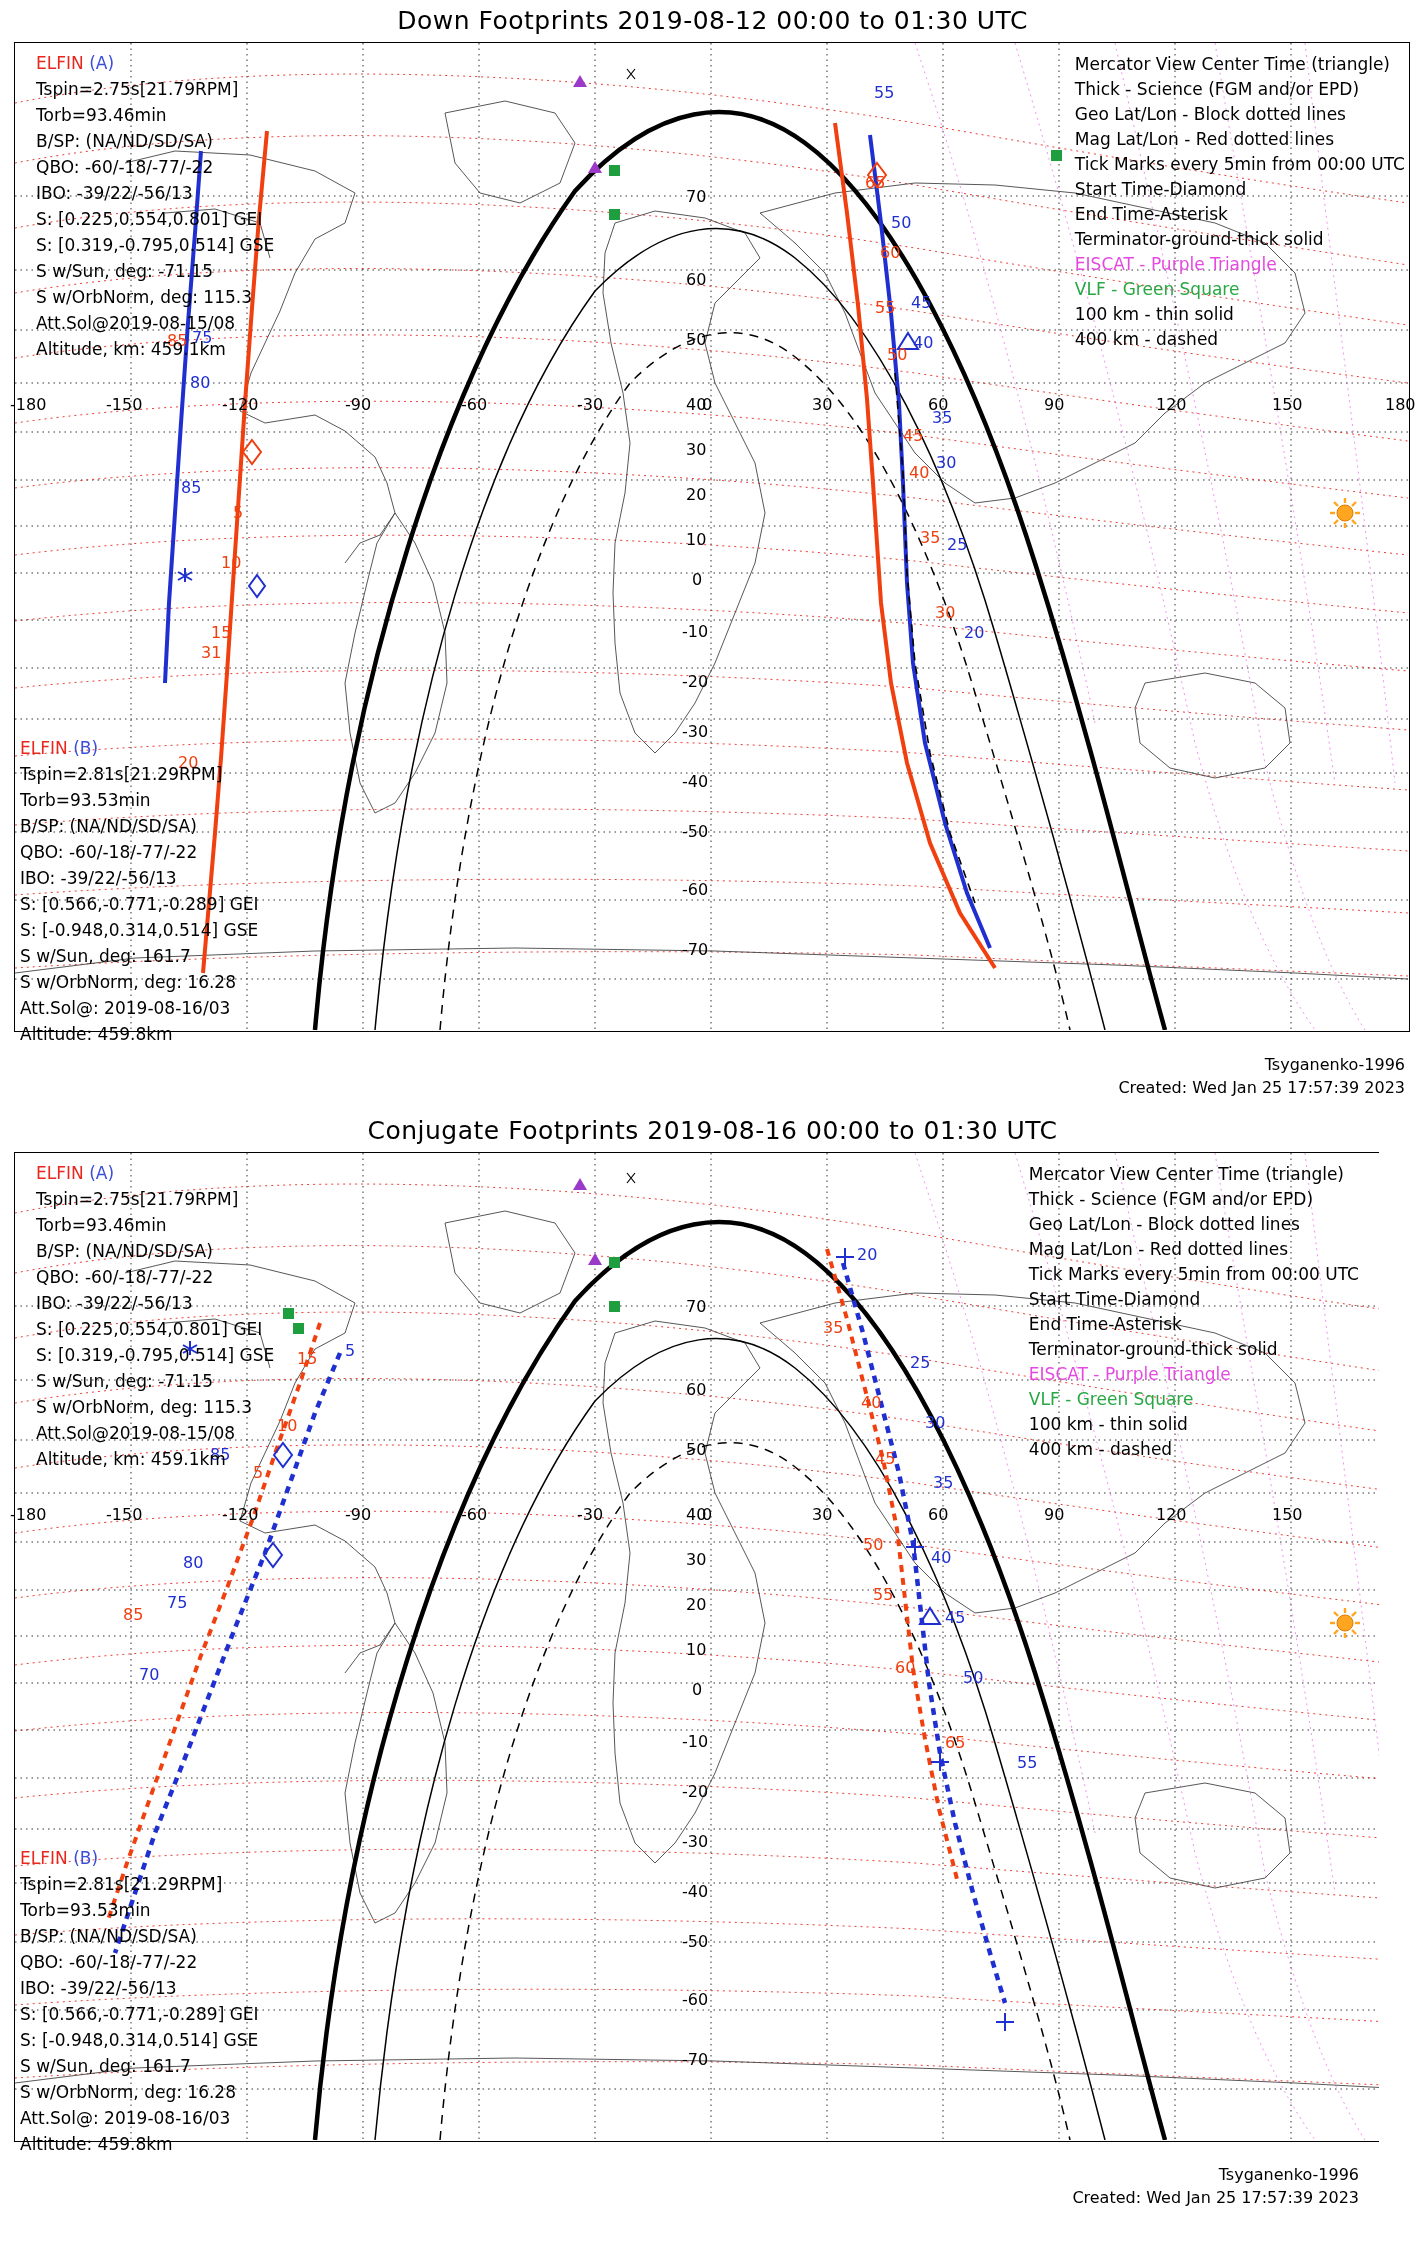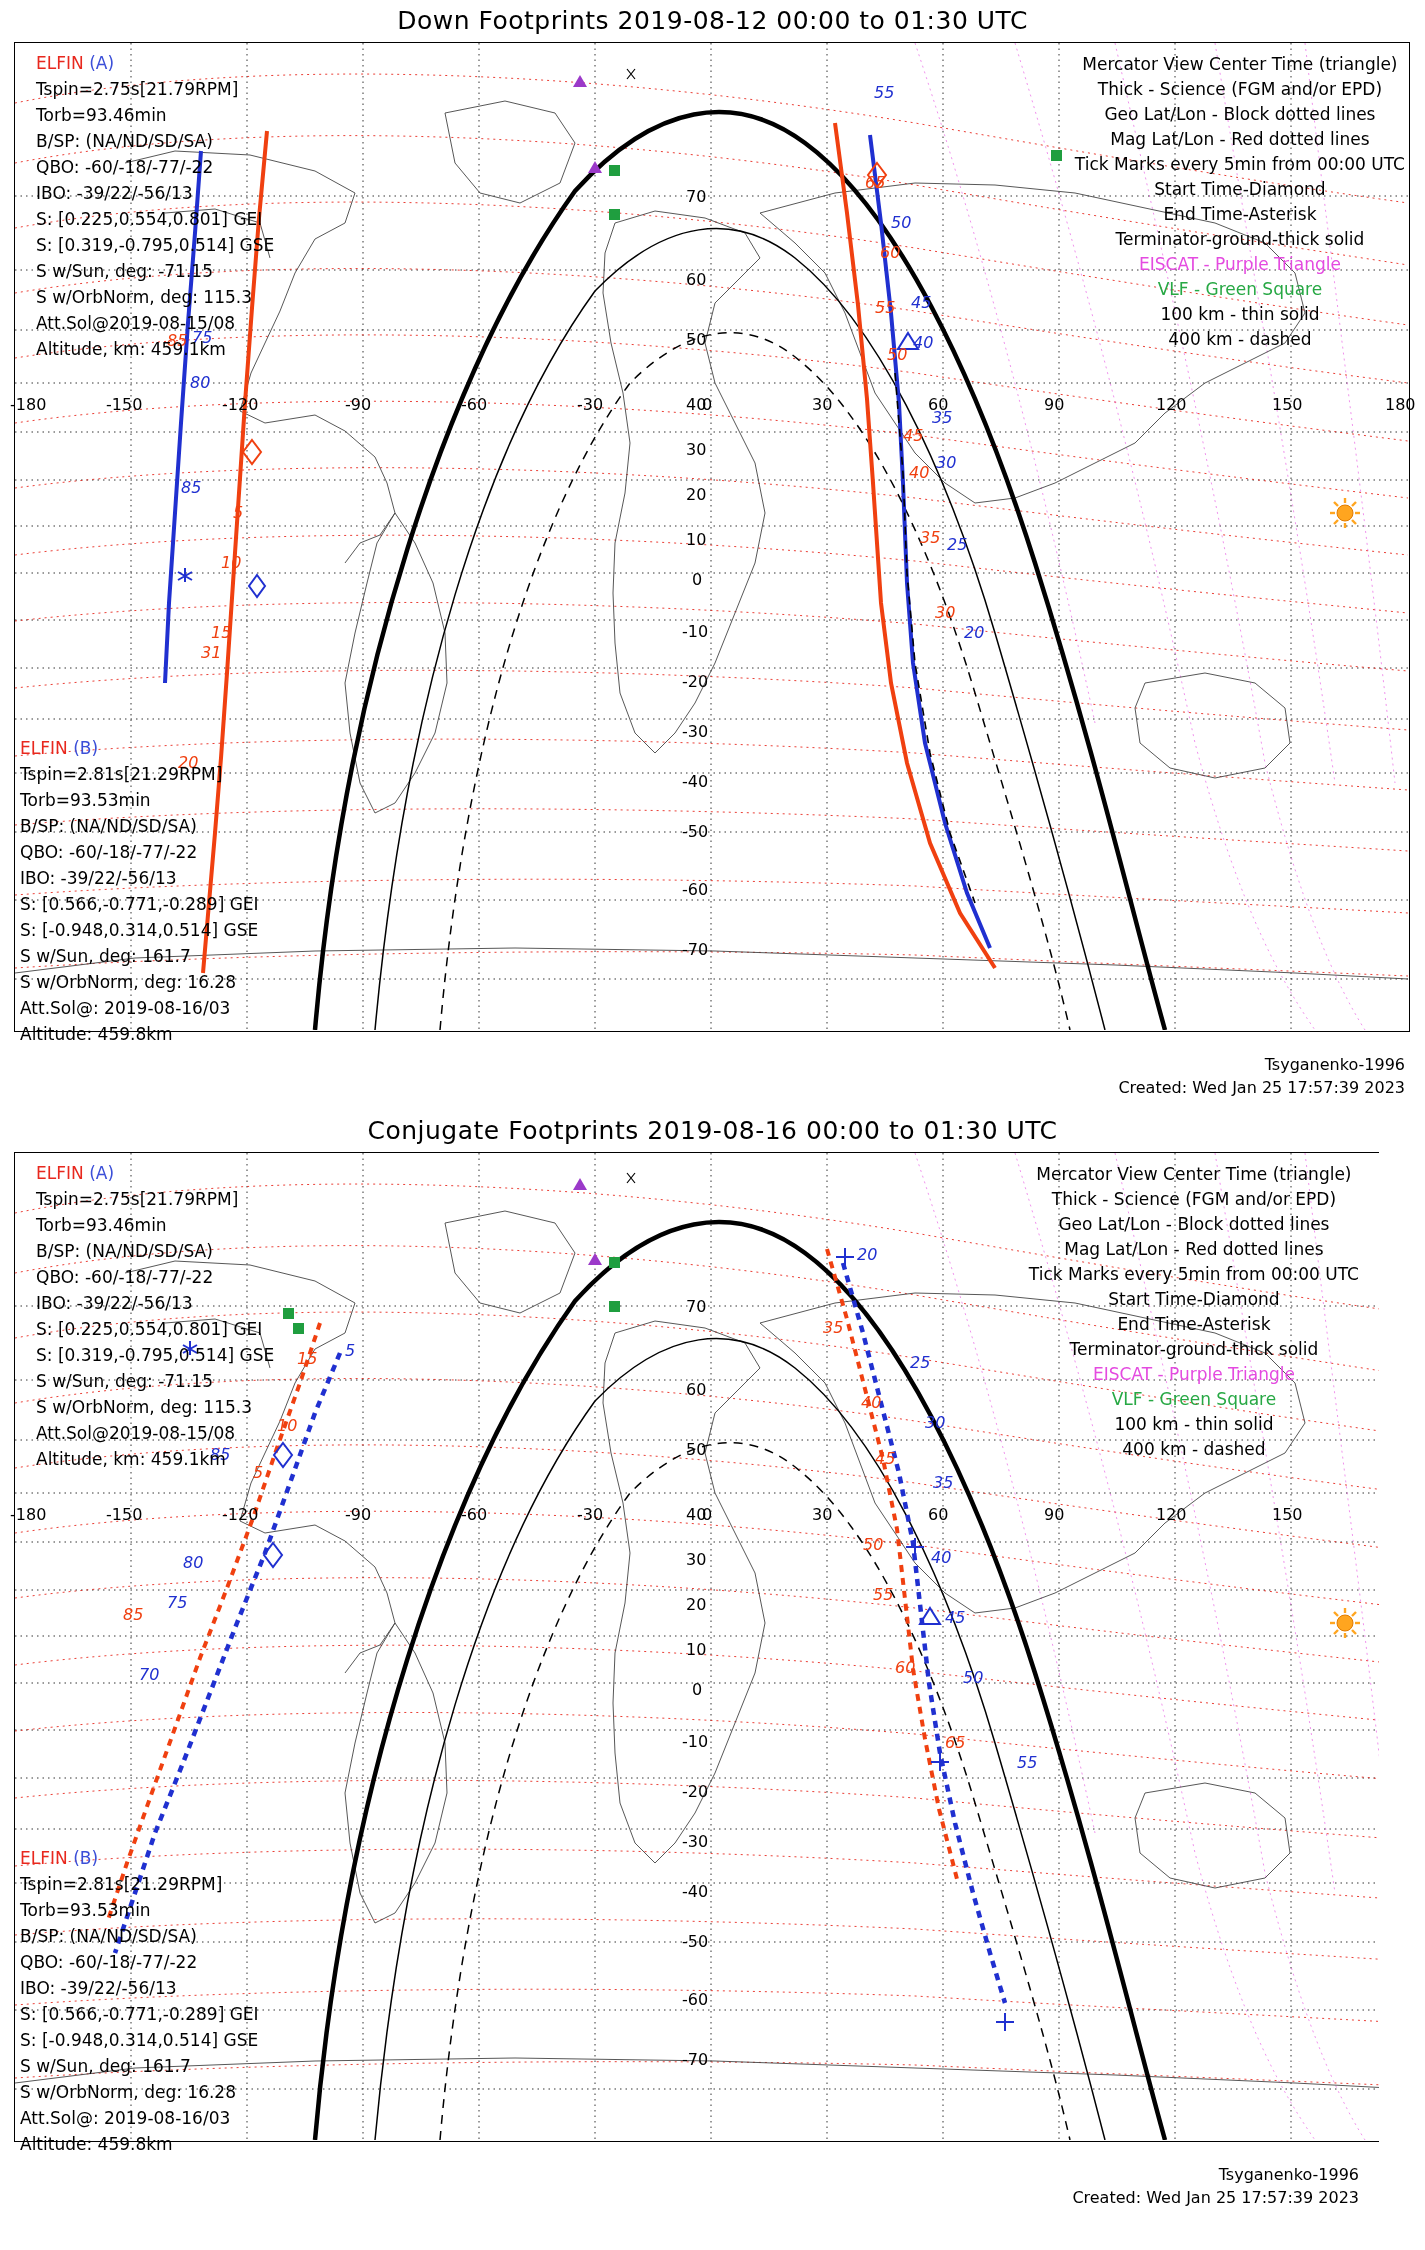"Mercator View Center Time (triangle)" .legend { text-align: center -> left }
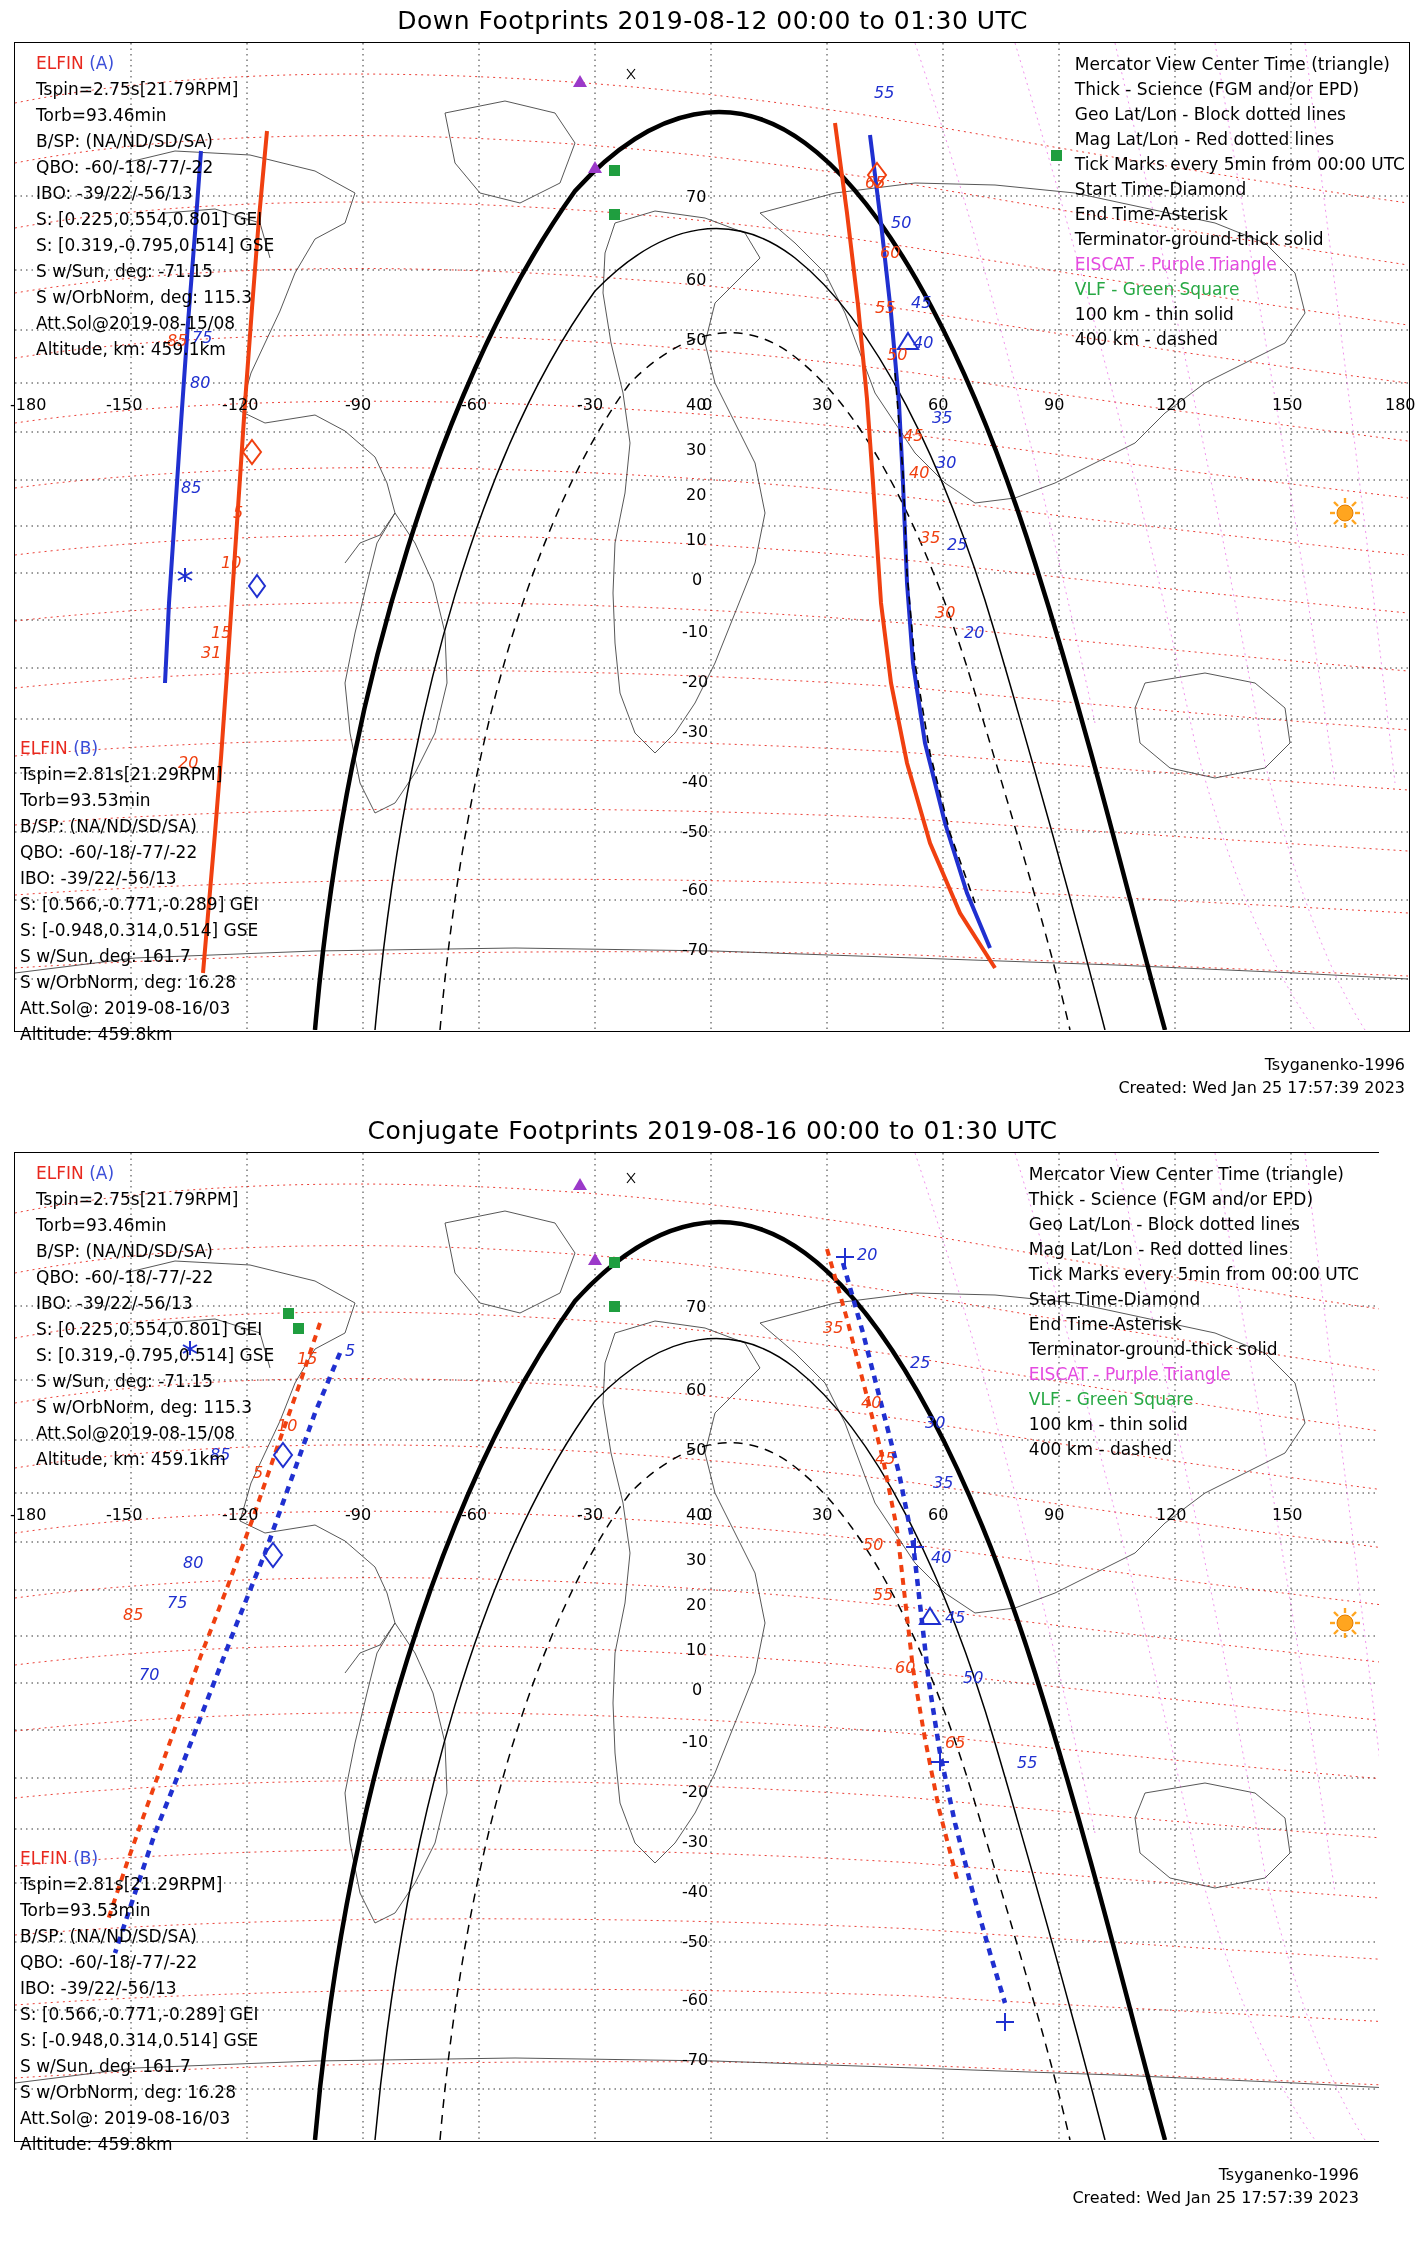"55" .mapbox { font-style: italic -> none }
